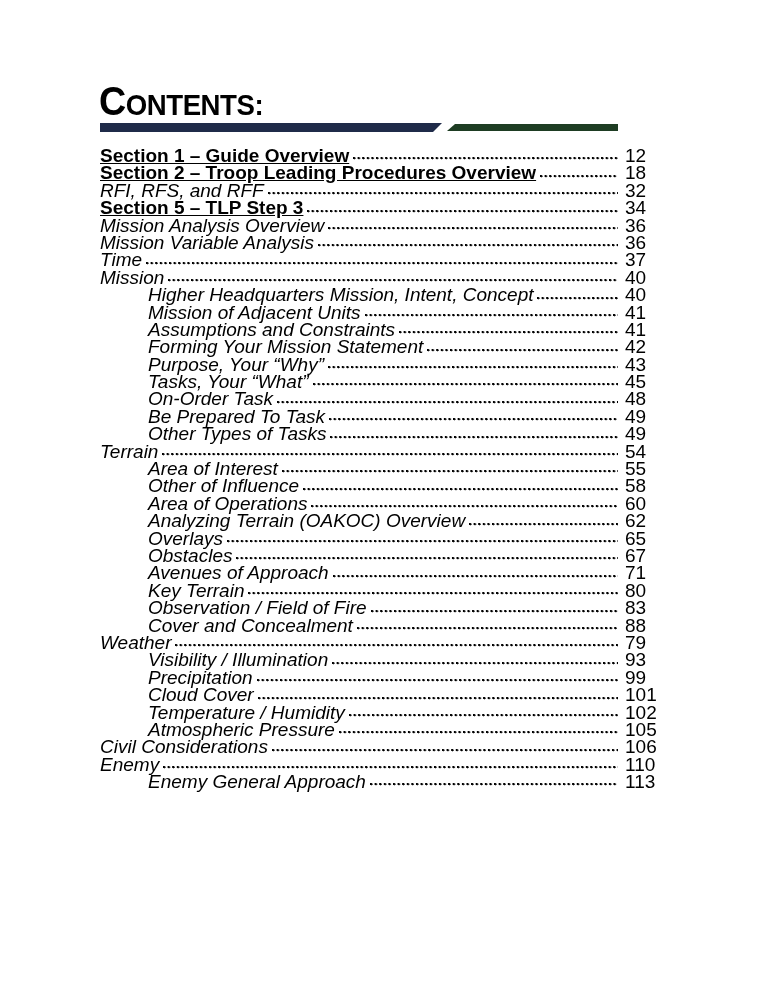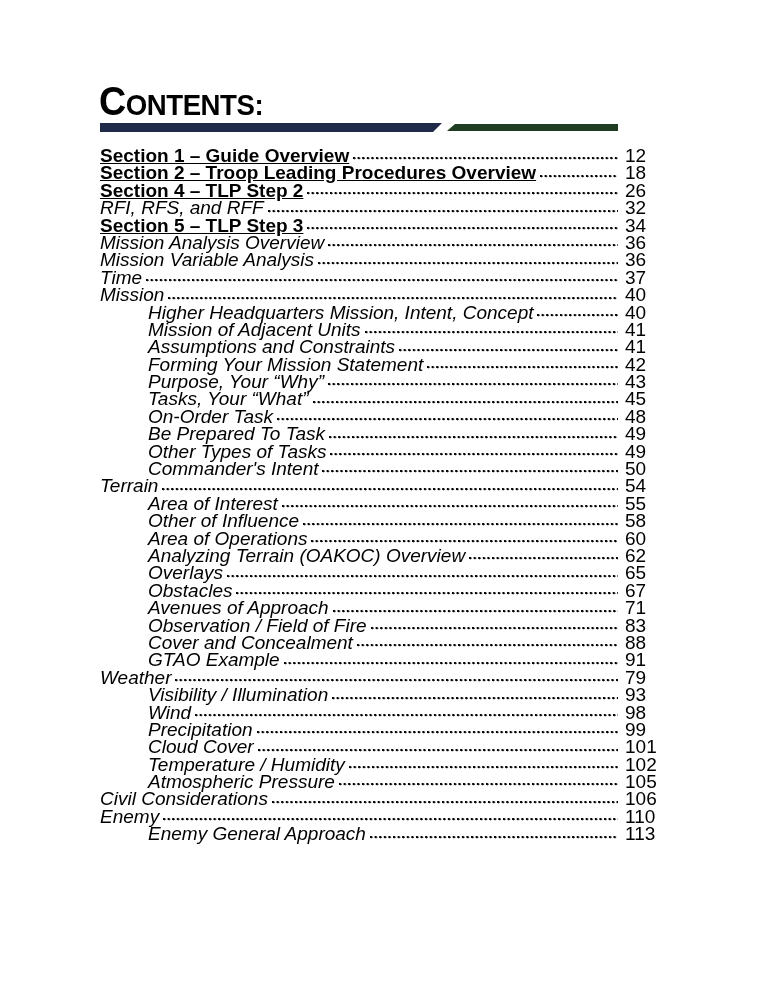"Section 4 – TLP Step" div.toc-row { html: <div> <span>Section 4 – TLP Step 2</span> <span></span> <span>26</span> </div> -> none }
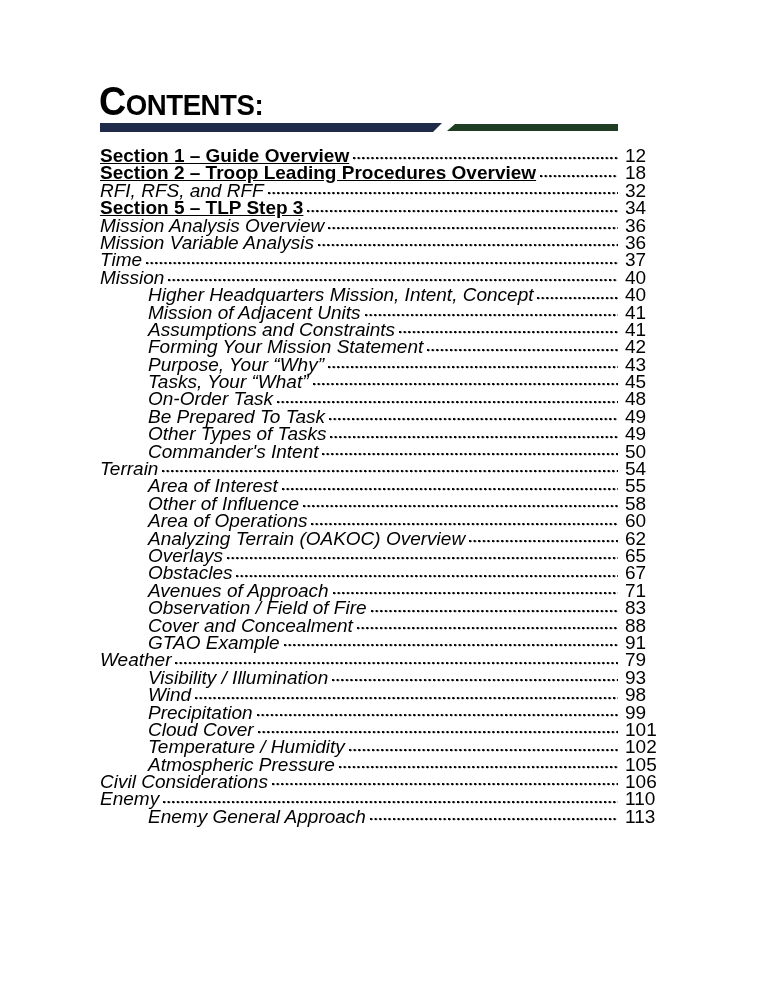"Commander's Intent" div.toc-row { html: <div> <span>Commander's Intent</span> <span></span> <span>50</span> </div> -> none }
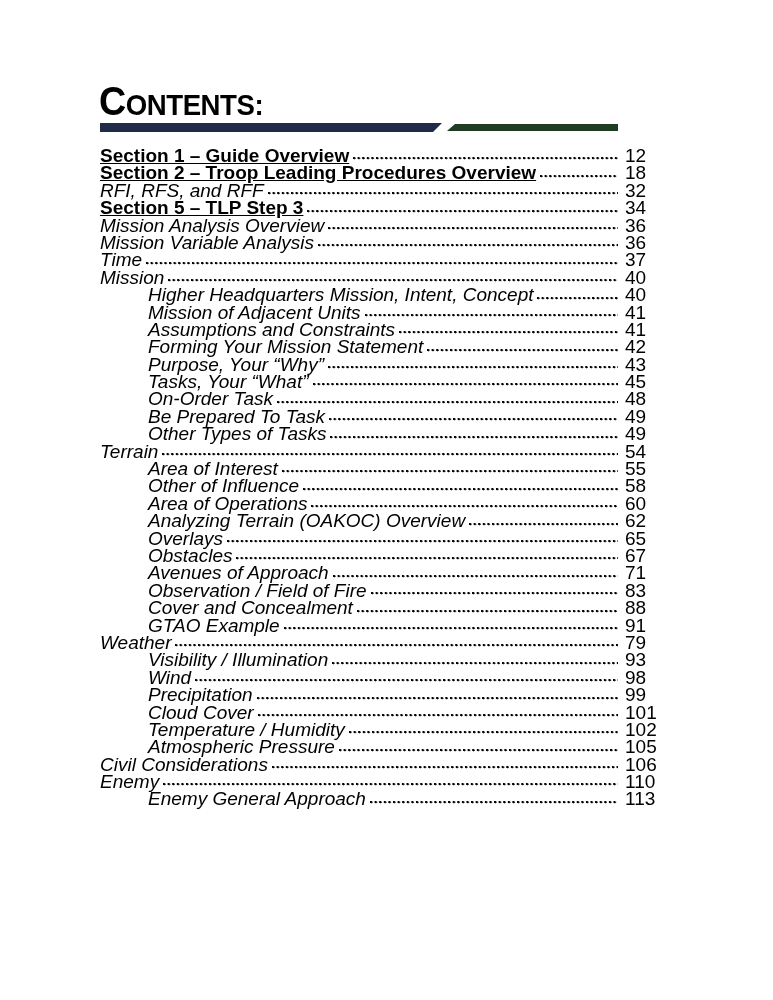"Key Terrain" div.toc-row { html: none -> <div> <span>Key Terrain</span> <span></span> <span>80</span> </div> }
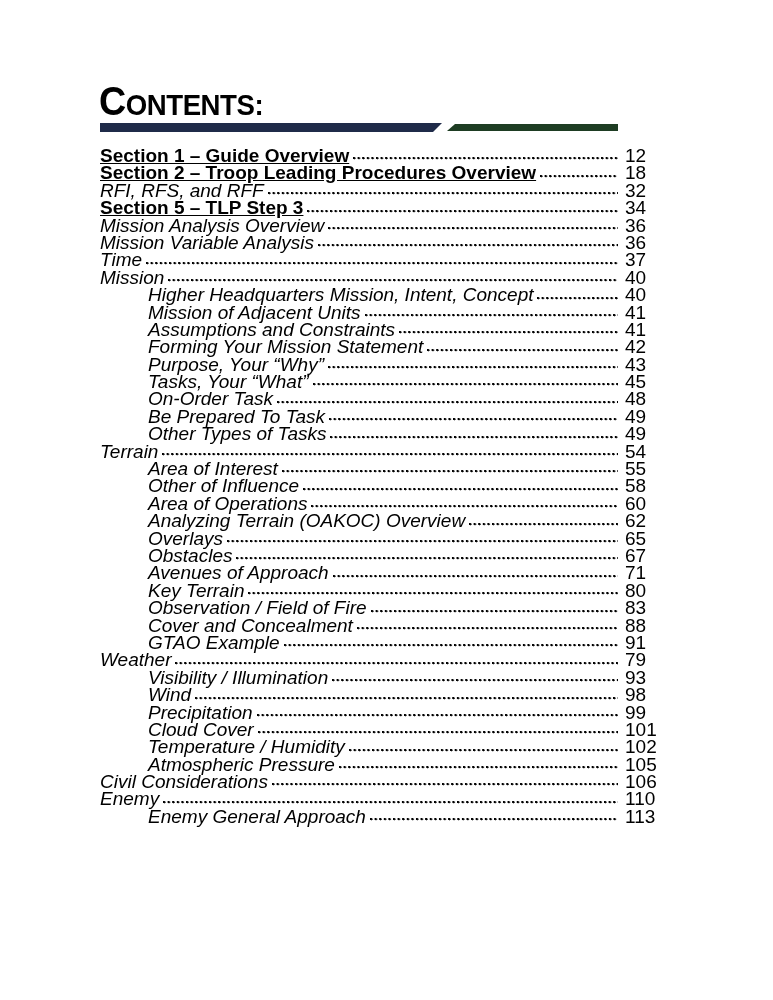"GTAO Example" div.toc-row { html: <div> <span>GTAO Example</span> <span></span> <span>91</span> </div> -> none }
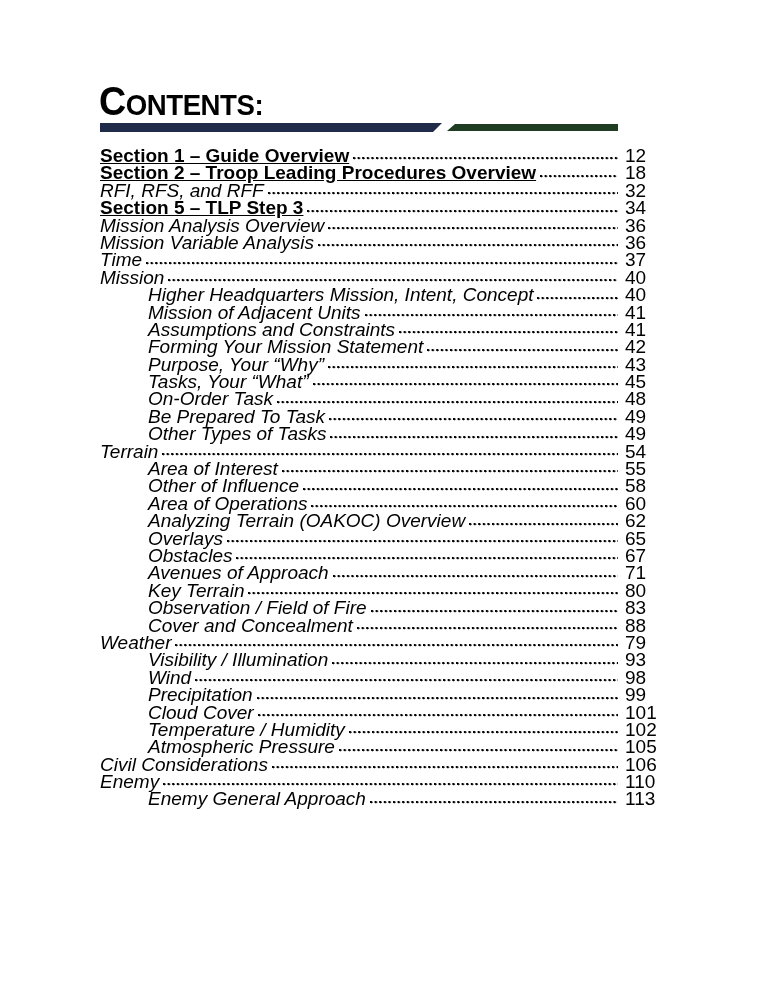"Wind" div.toc-row { html: <div> <span>Wind</span> <span></span> <span>98</span> </div> -> none }
